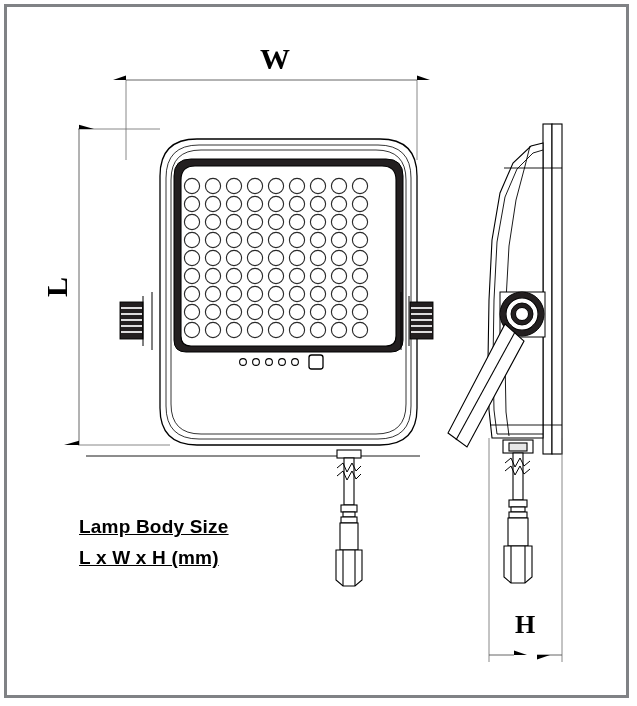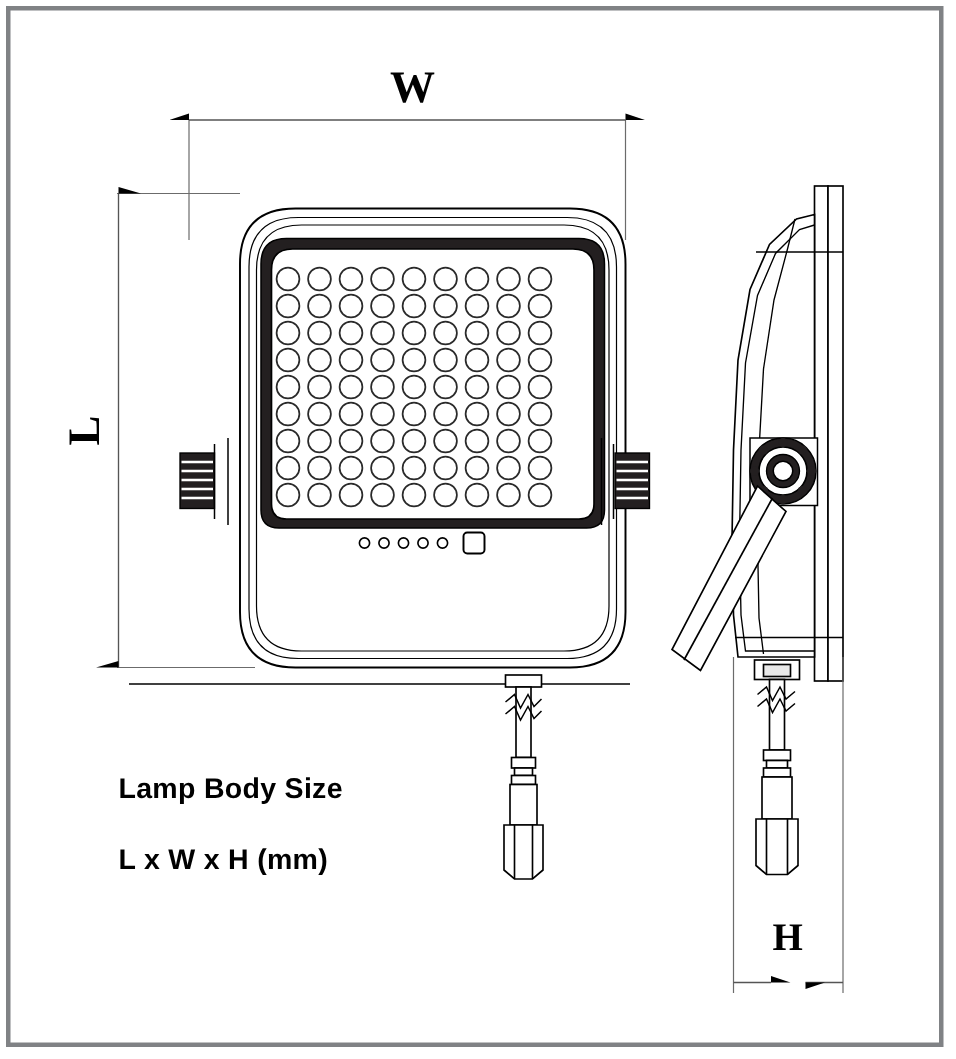"Lamp Body Size" #caption-block { text-decoration: none -> underline }
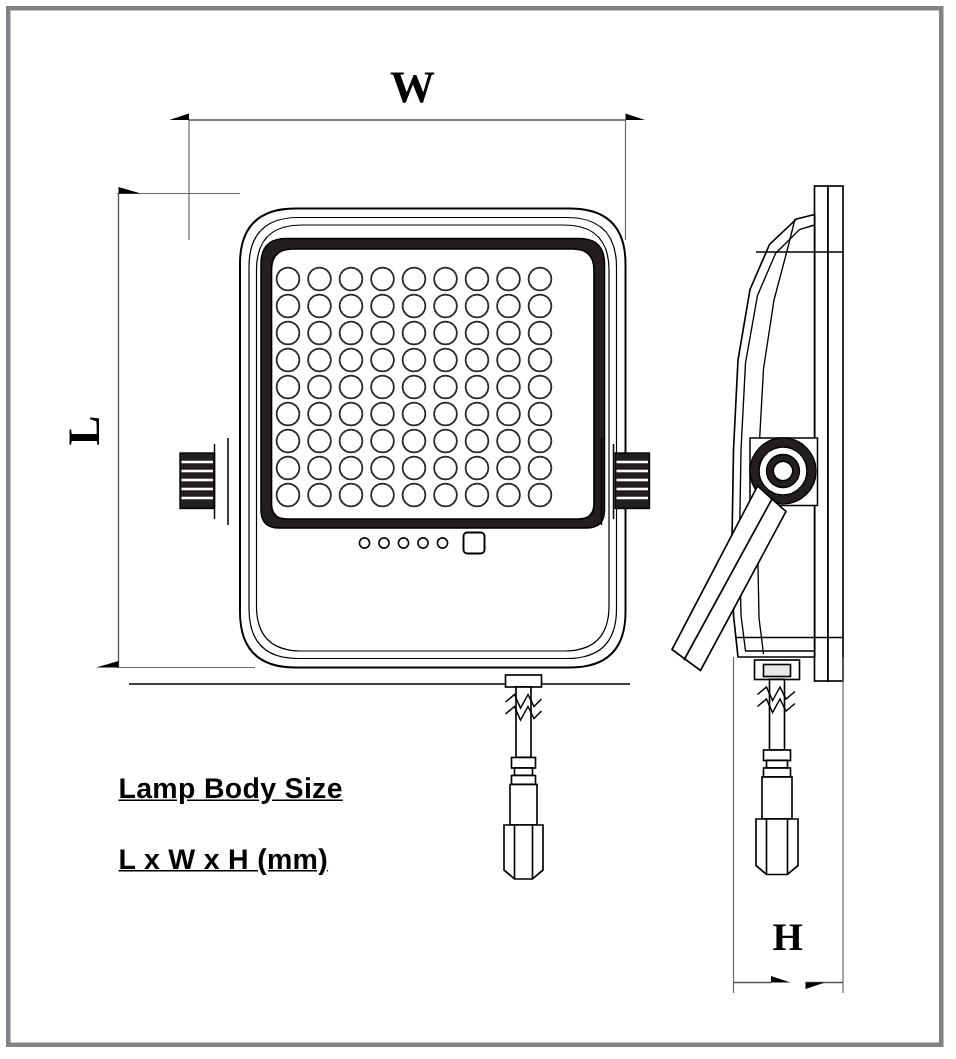"L x W x H" #caption-line2 { margin-top: 25px -> 9px }
